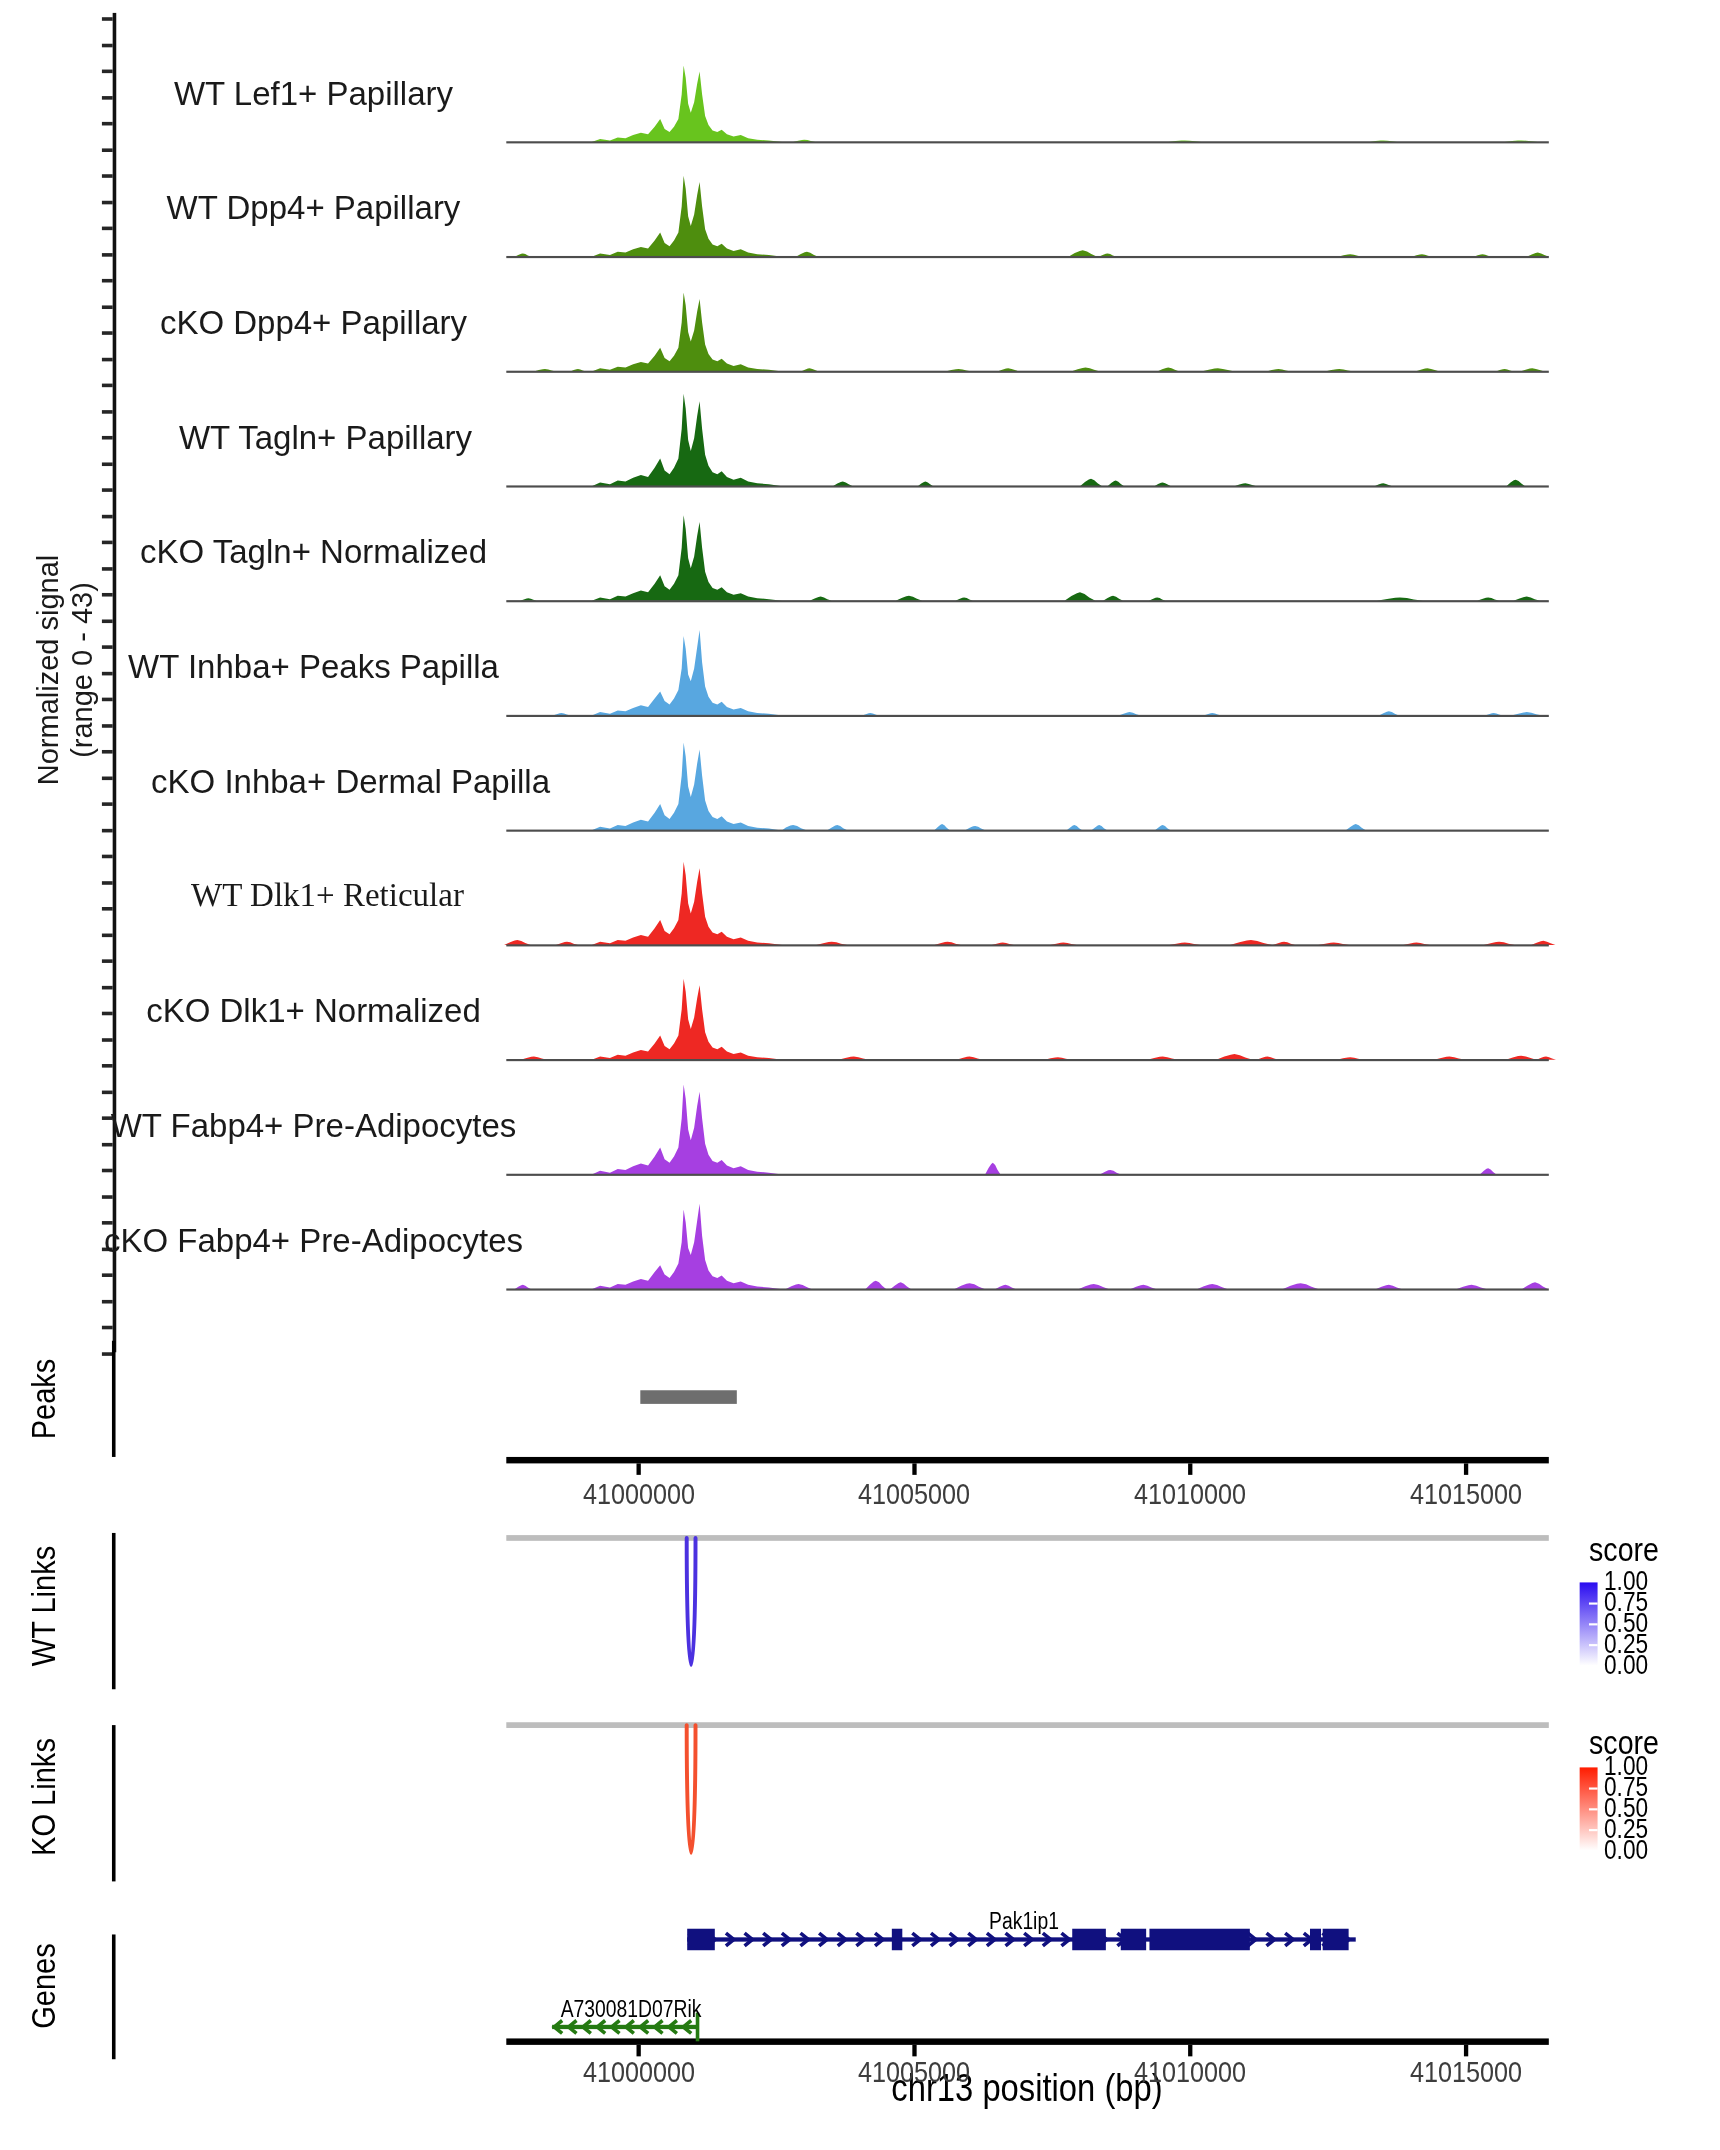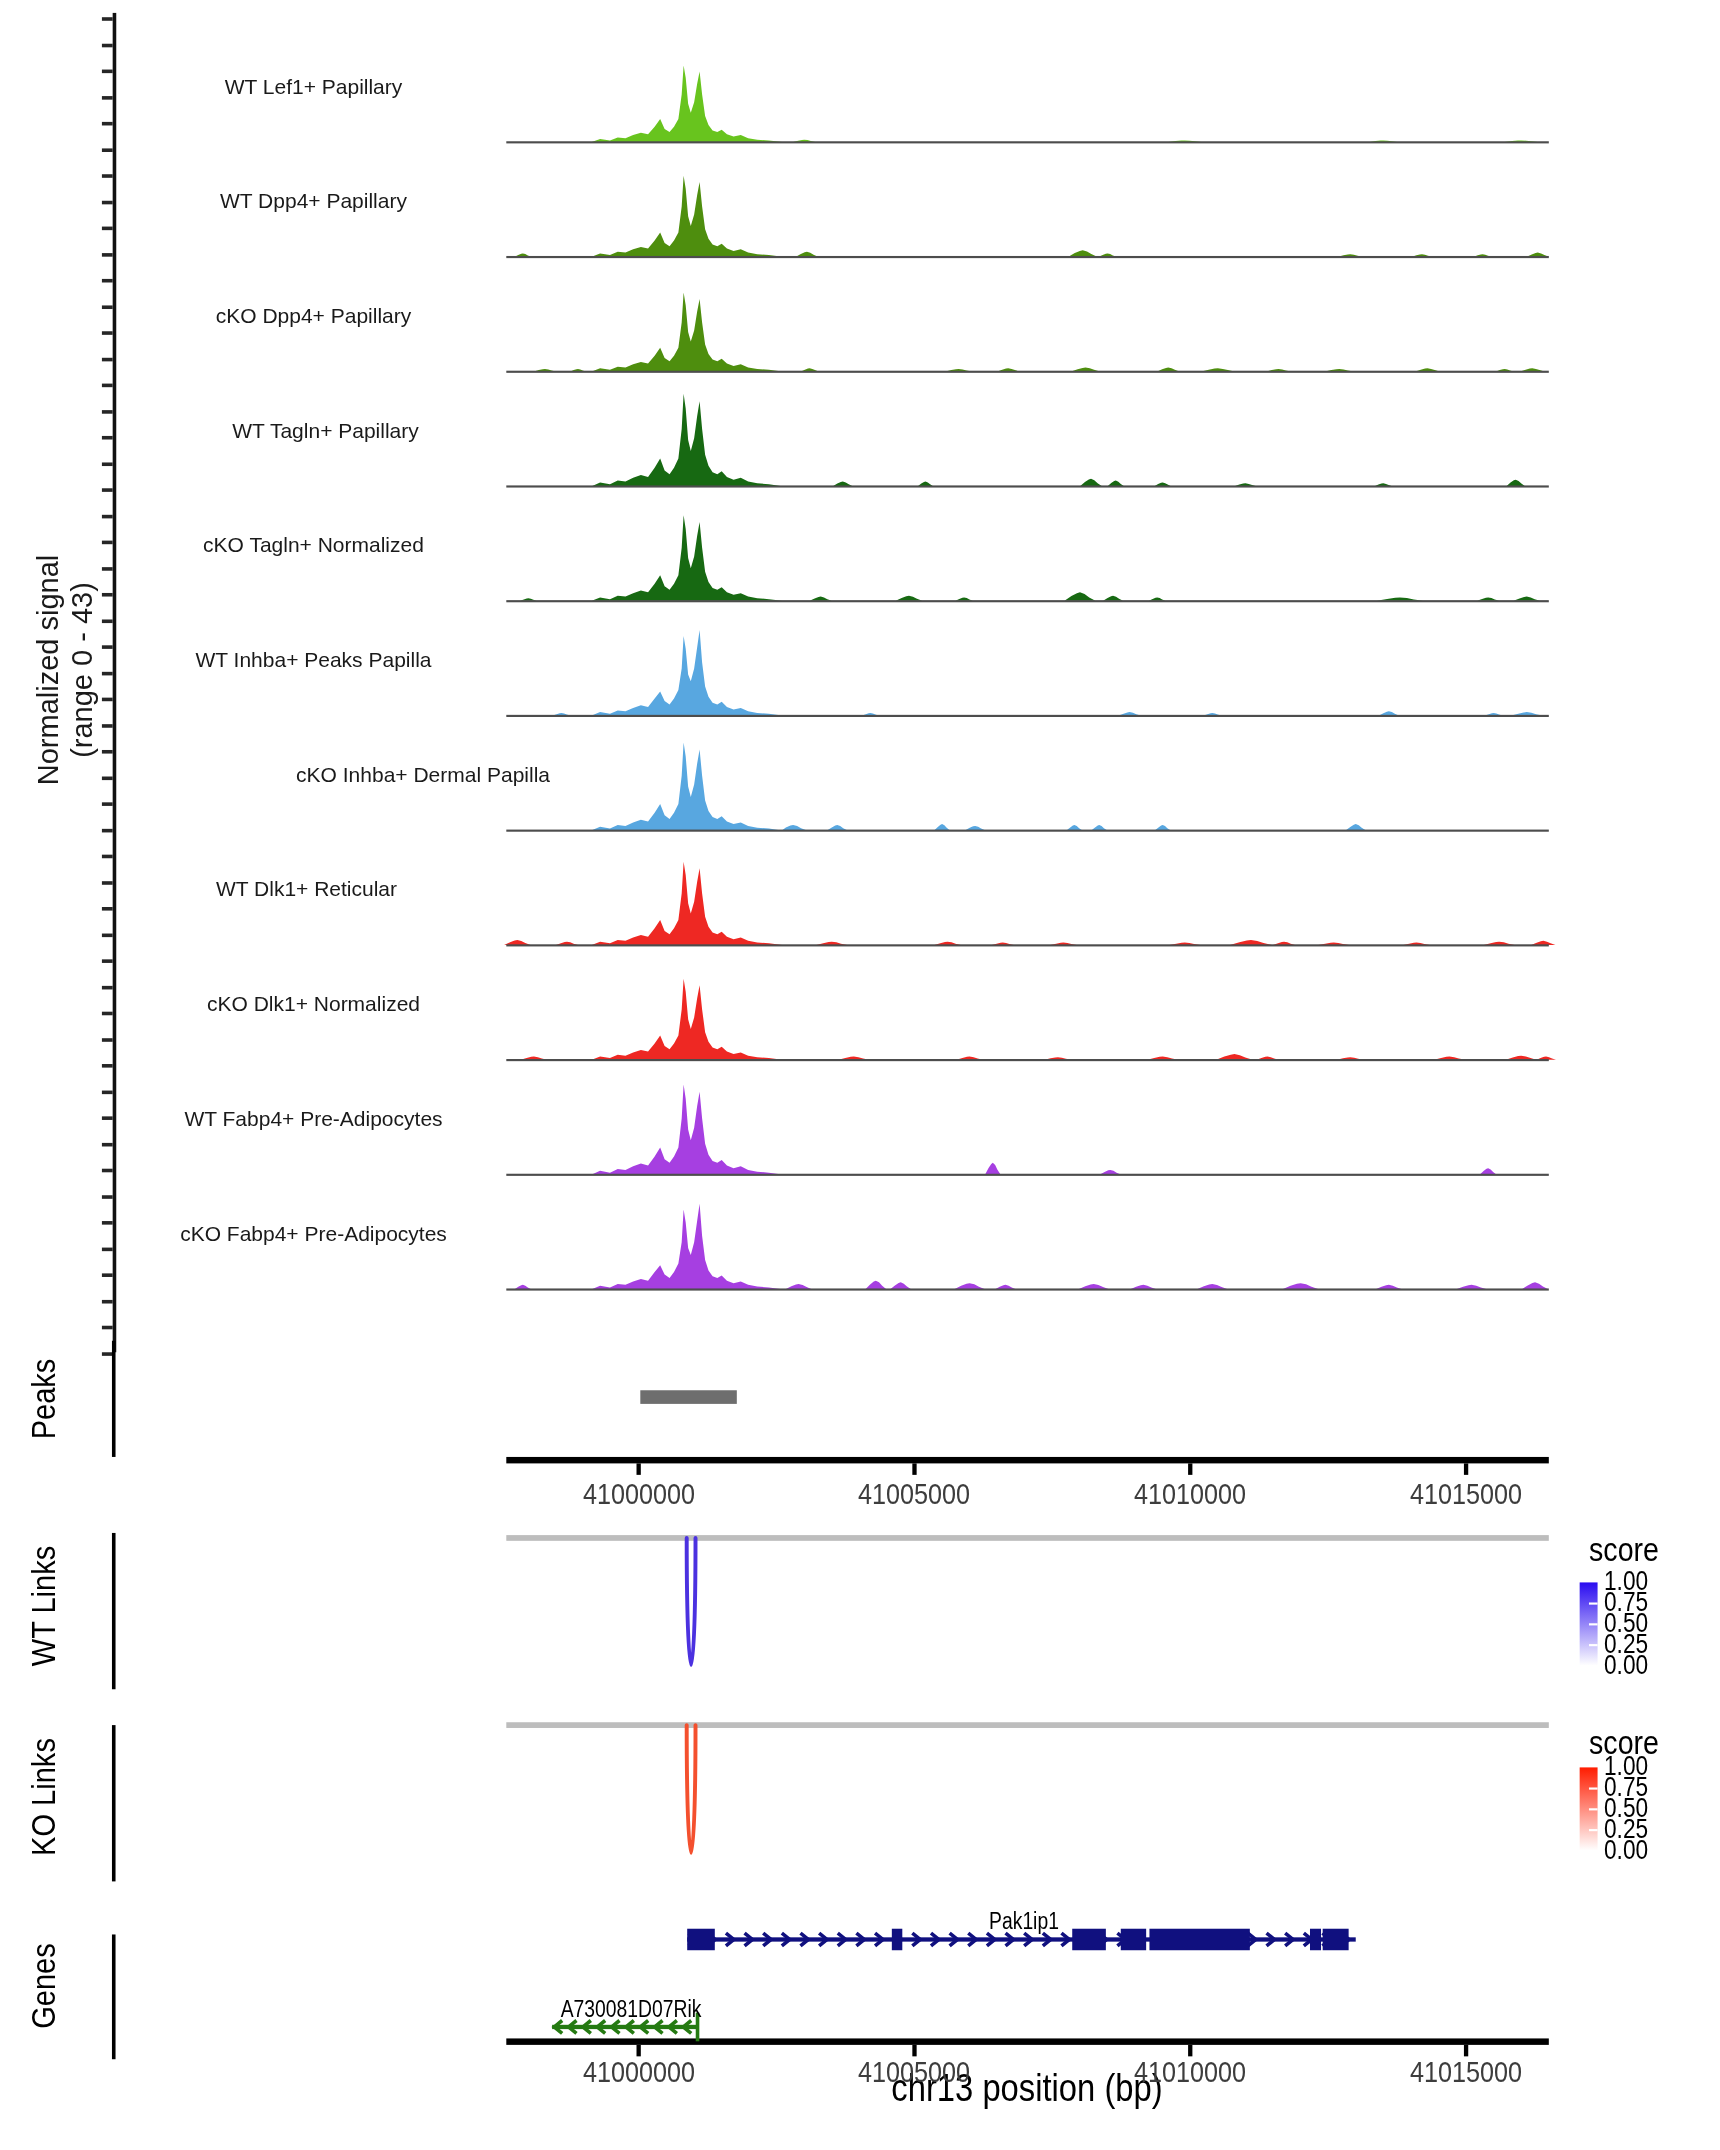"WT Lef1+ Papillary" .track-lab { font-size: 21px -> 33px }
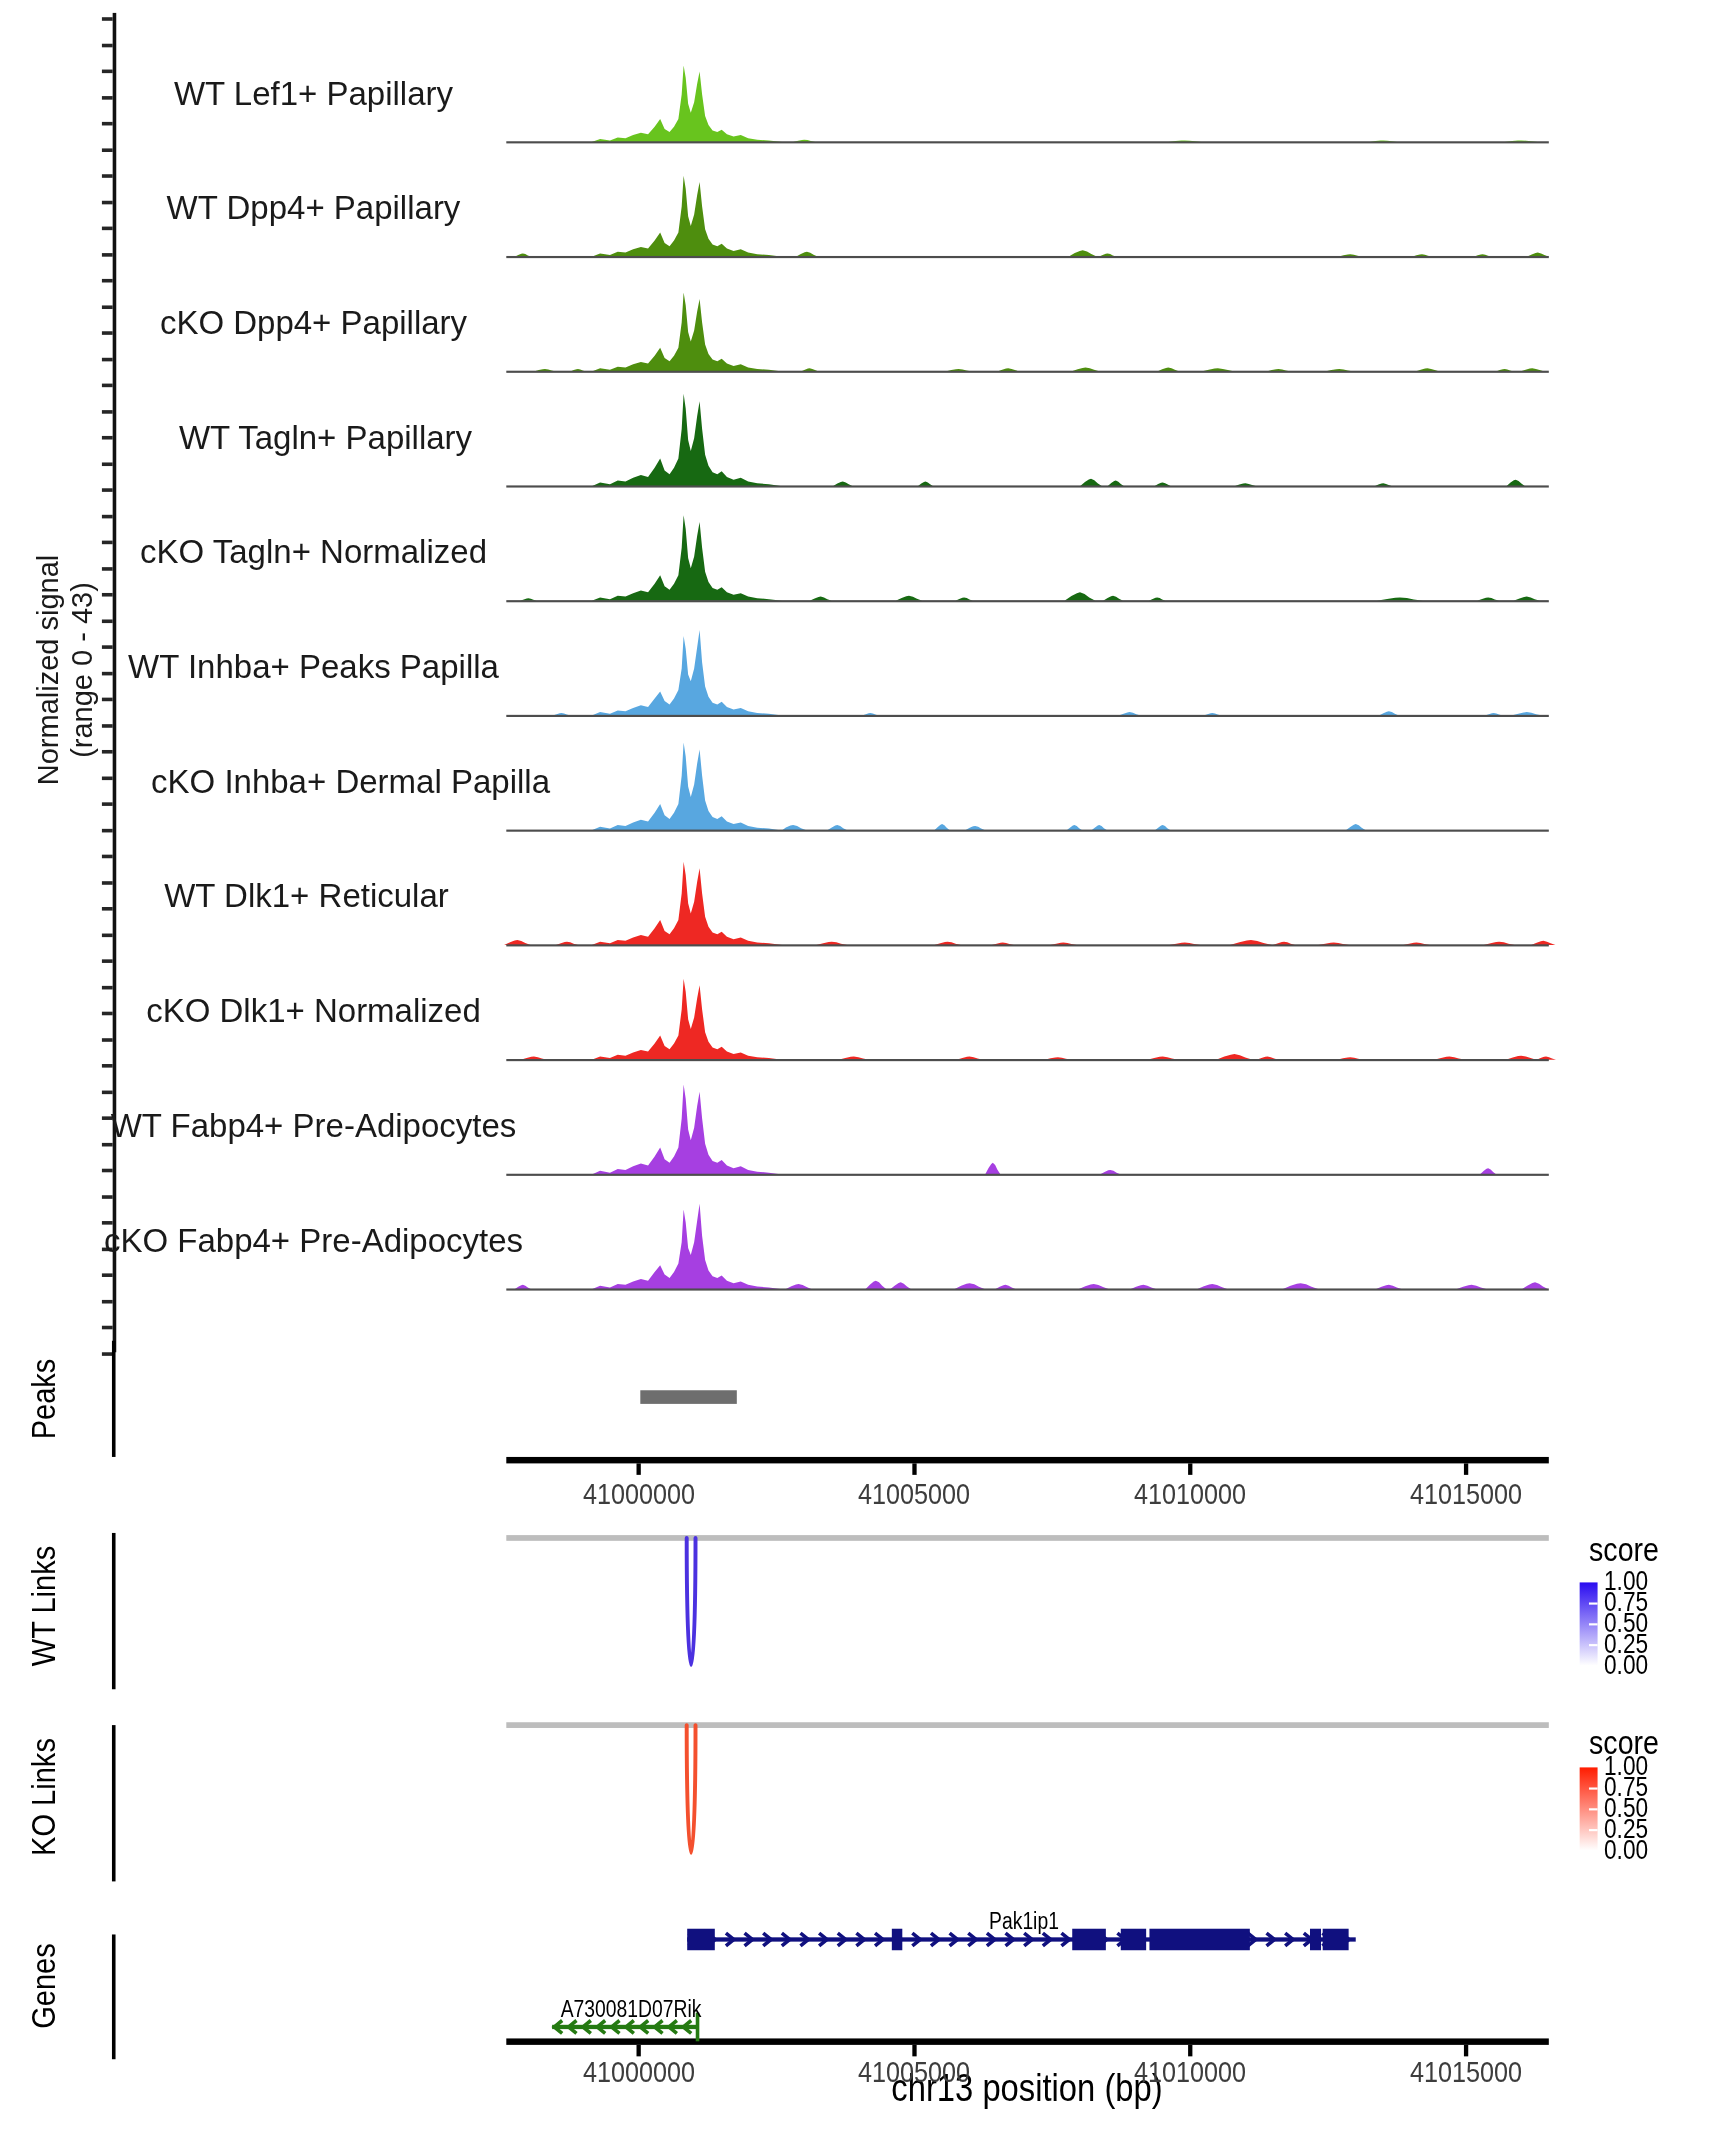"WT Dlk1+ Reticular" div.lbl { font-family: none -> Liberation Serif, serif; left: 70px -> 91px }
